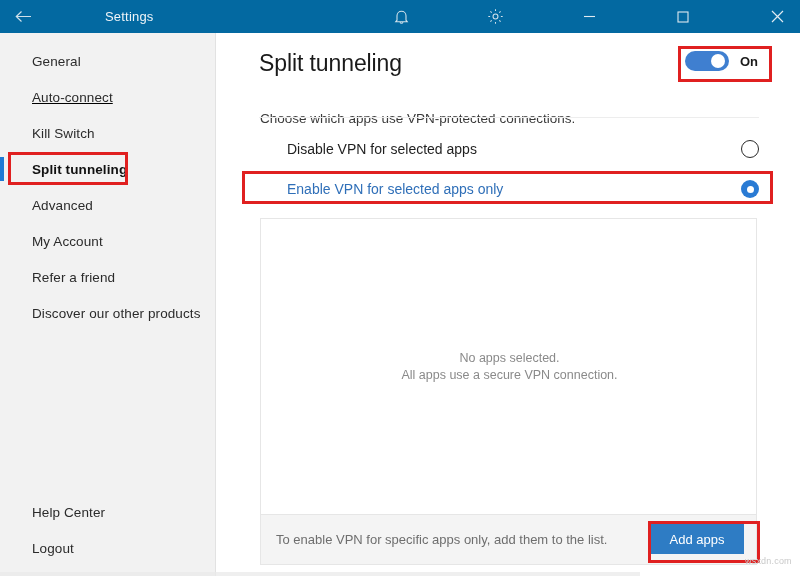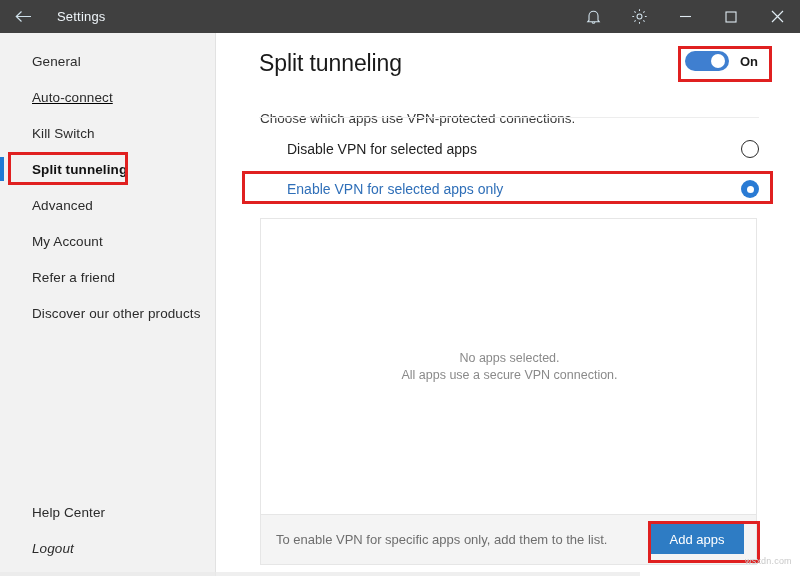"Settings" .titlebar { background: #404040 -> #0369a1; gap: none -> 48px }
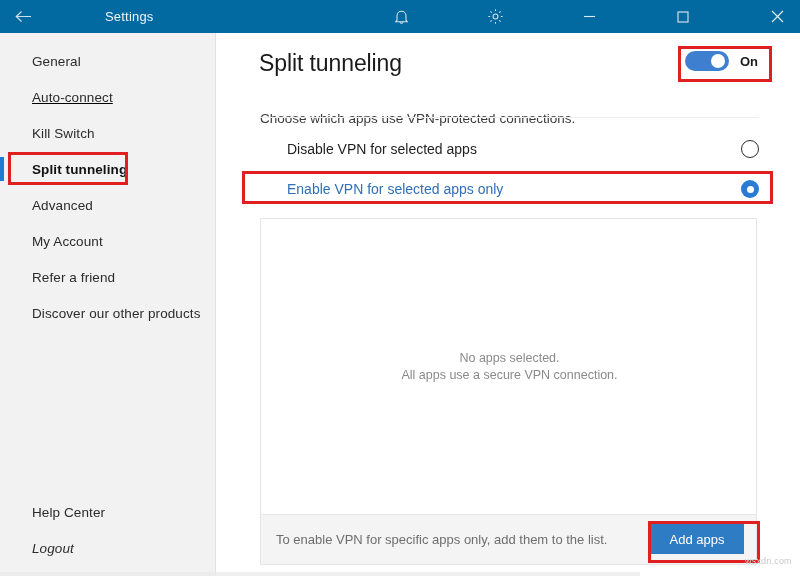"Logout" div.nav-item { font-style: italic -> none }
